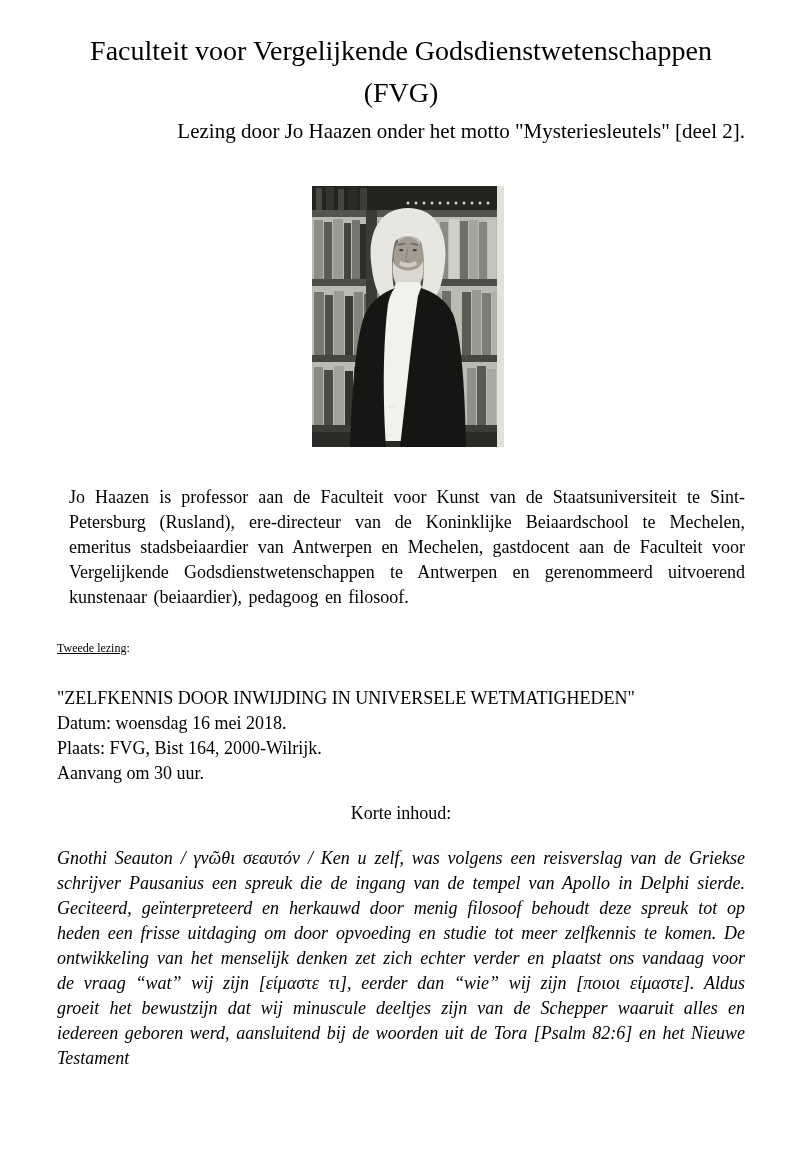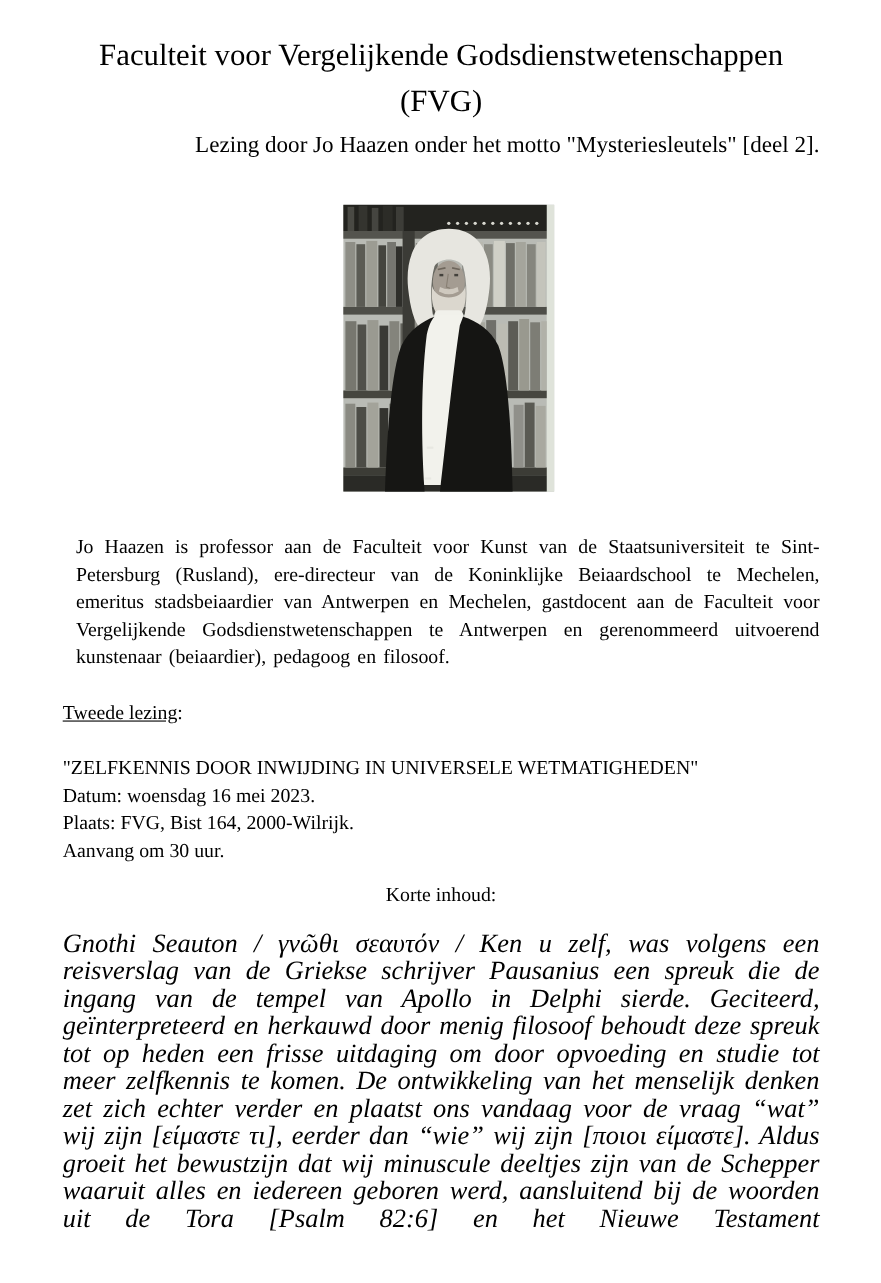"Tweede lezing:" .second-lecture { font-size: 18px -> 12px }
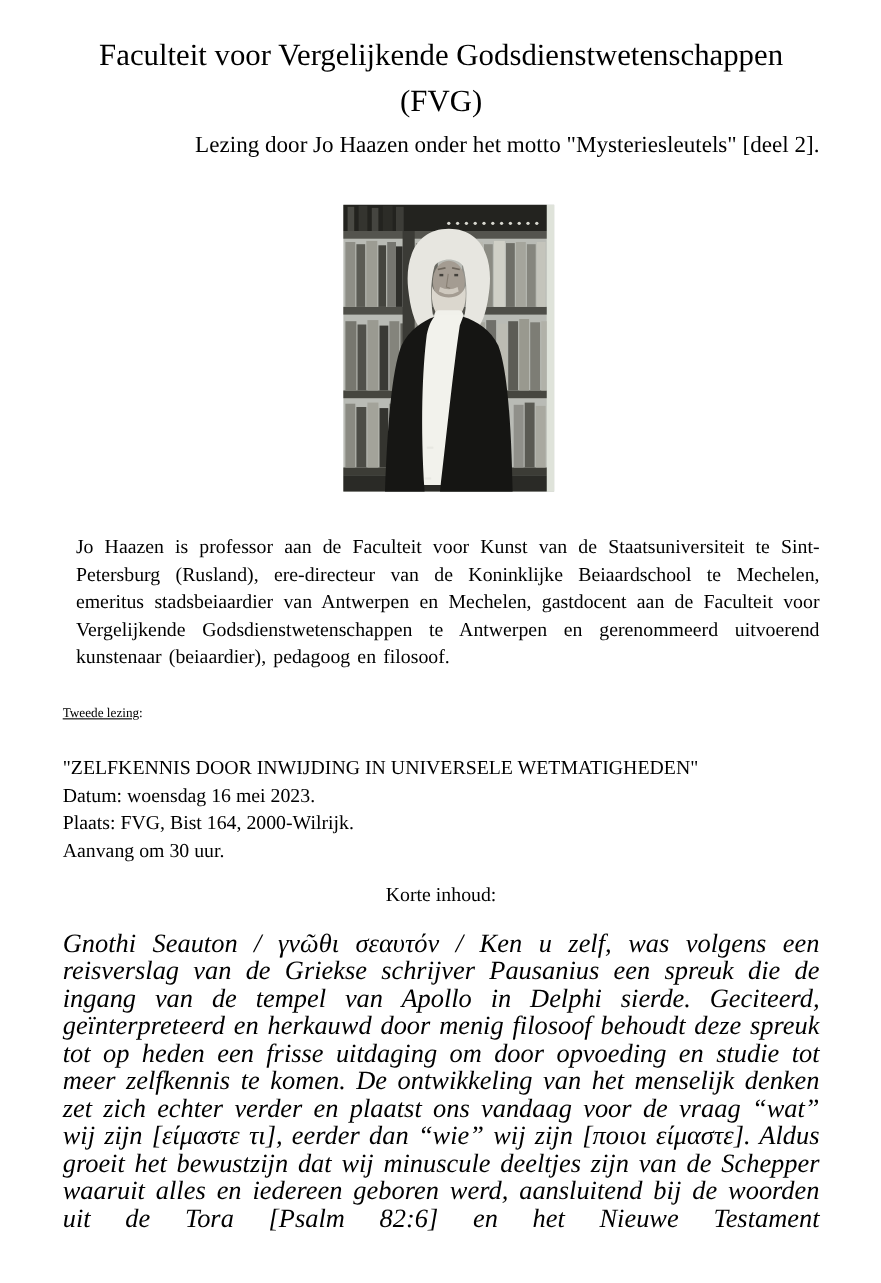"Datum: woensdag 16 mei 2023." p { text: 2023 -> 2018 }
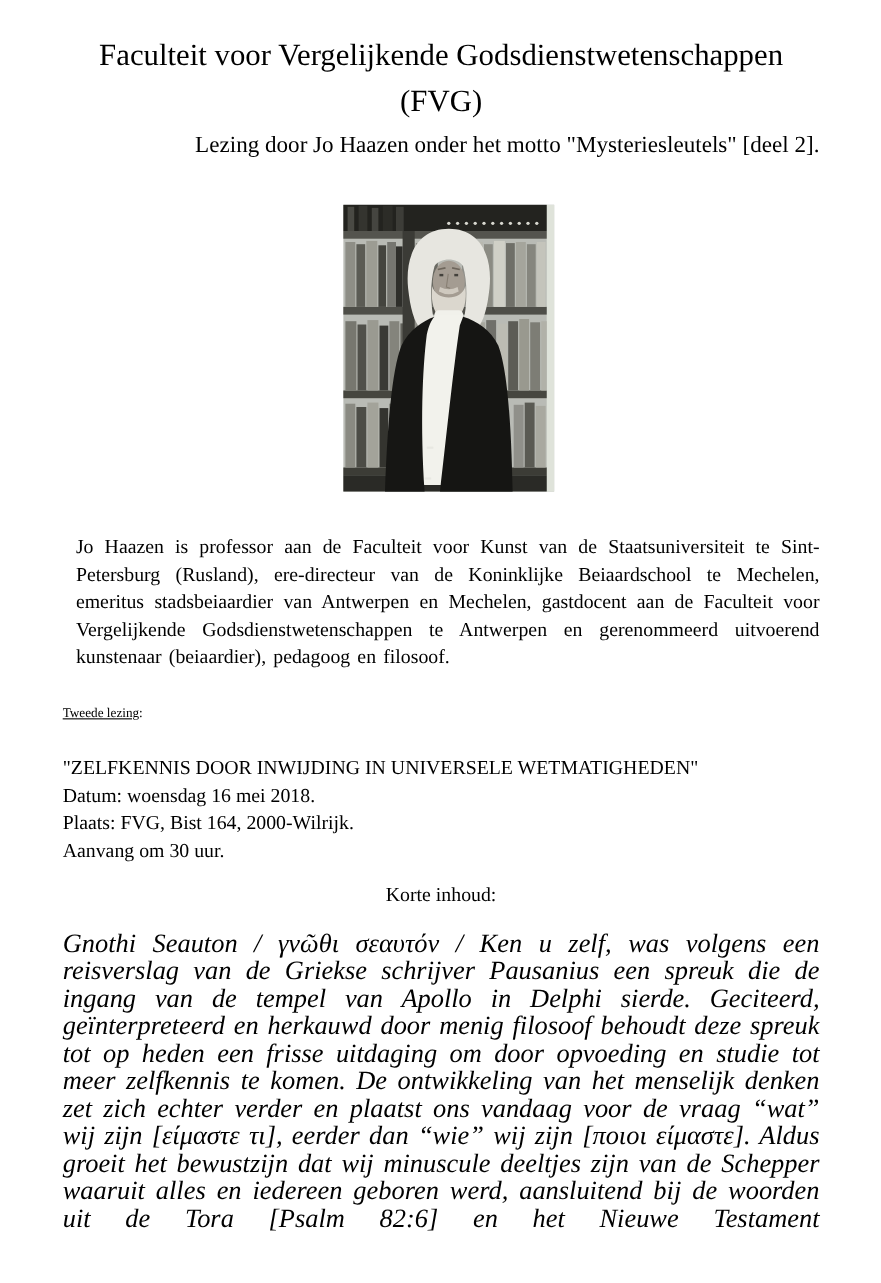"Gnothi Seauton / γνῶθι σεαυτόν" .summary { font-size: 24px -> 18px }
